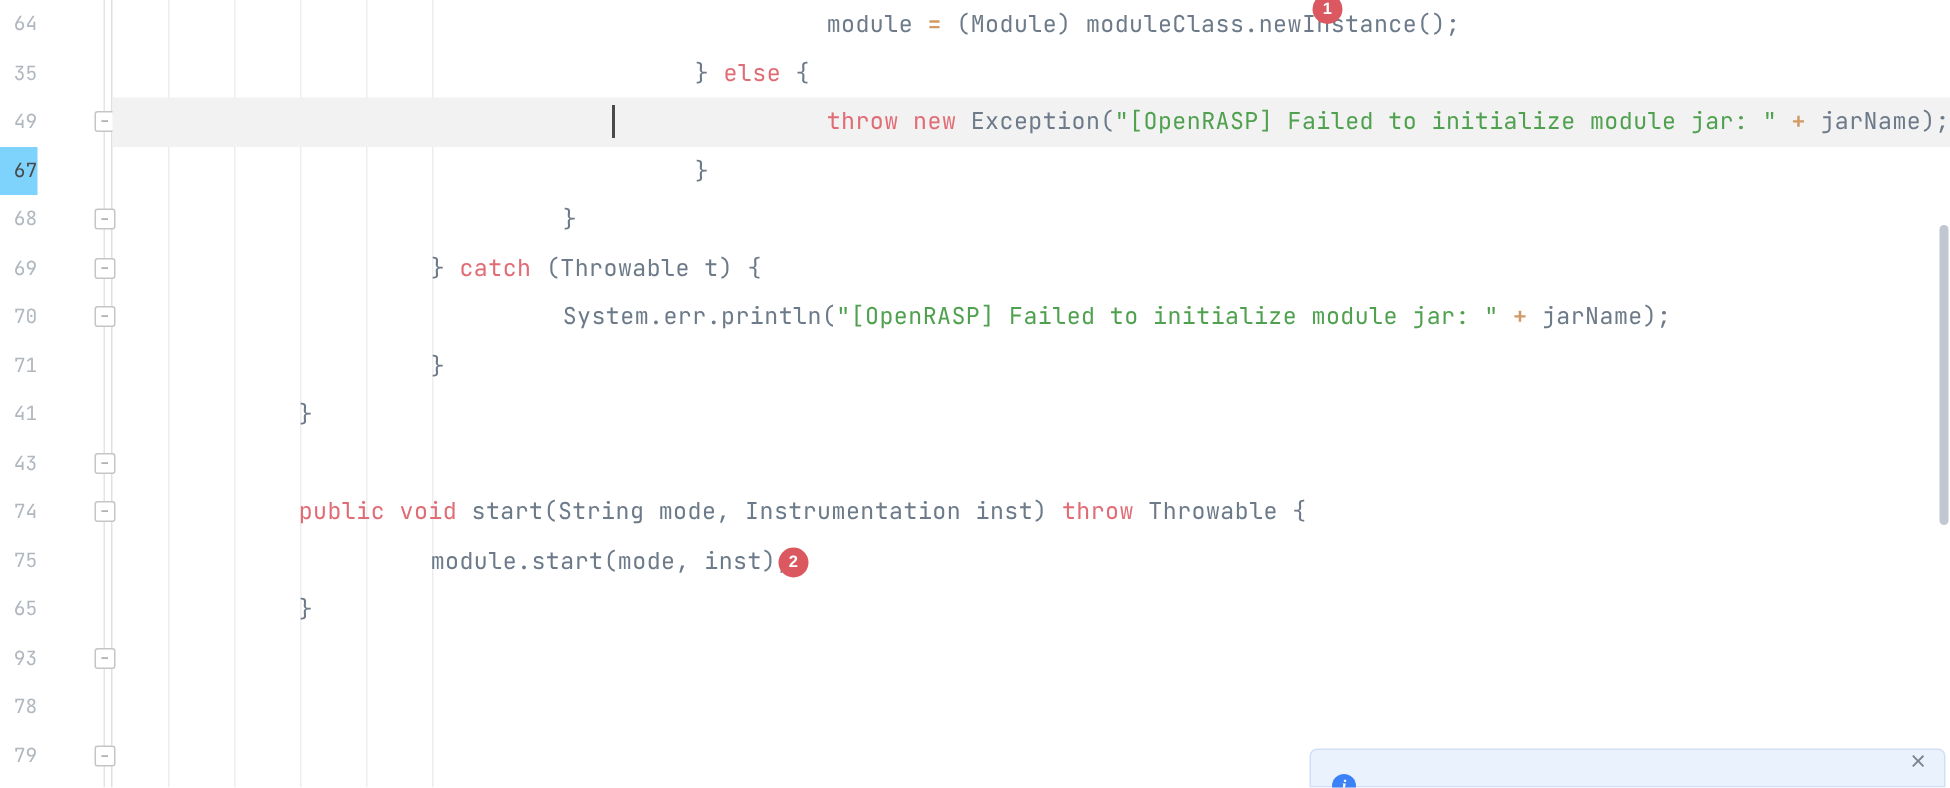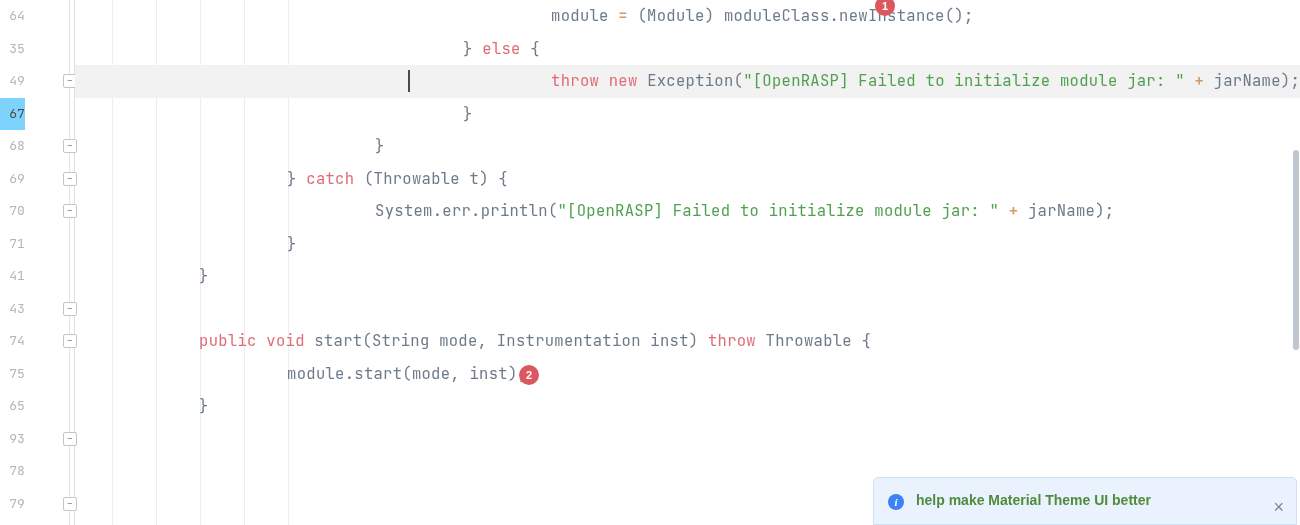"help make Material Theme UI" div.ntitle { html: <div>help make Material Theme UI better</div> -> none }
